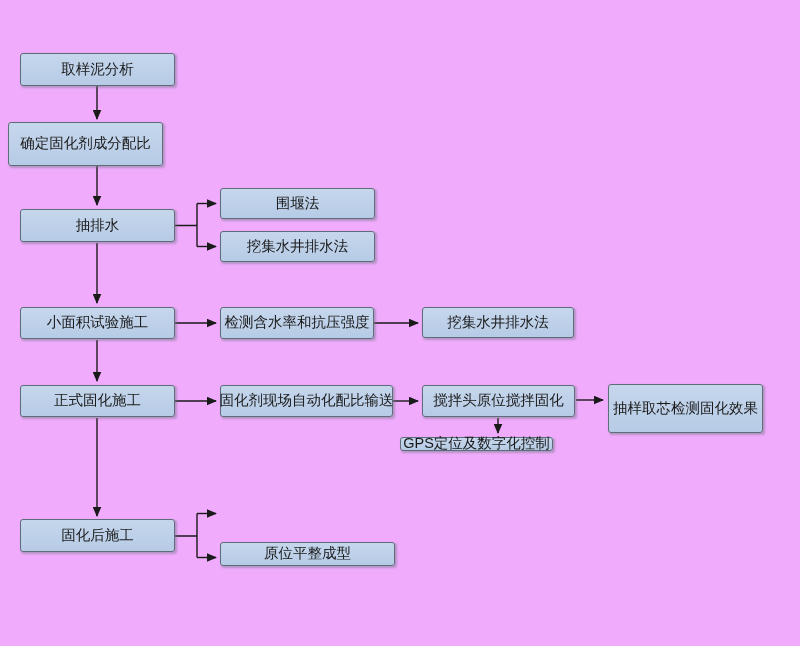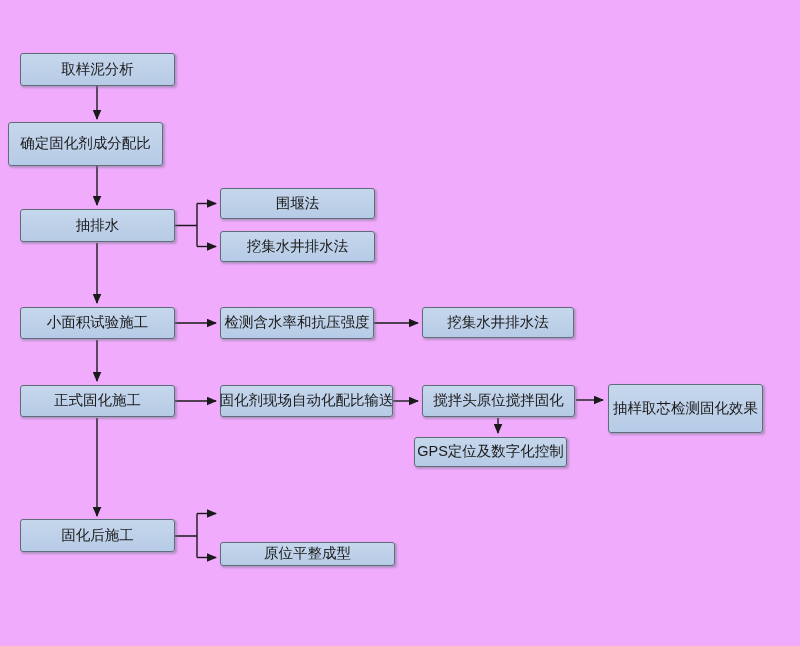"GPS定位及数字化控制" div.box { height: 30px -> 14px; left: 414px -> 400px }
